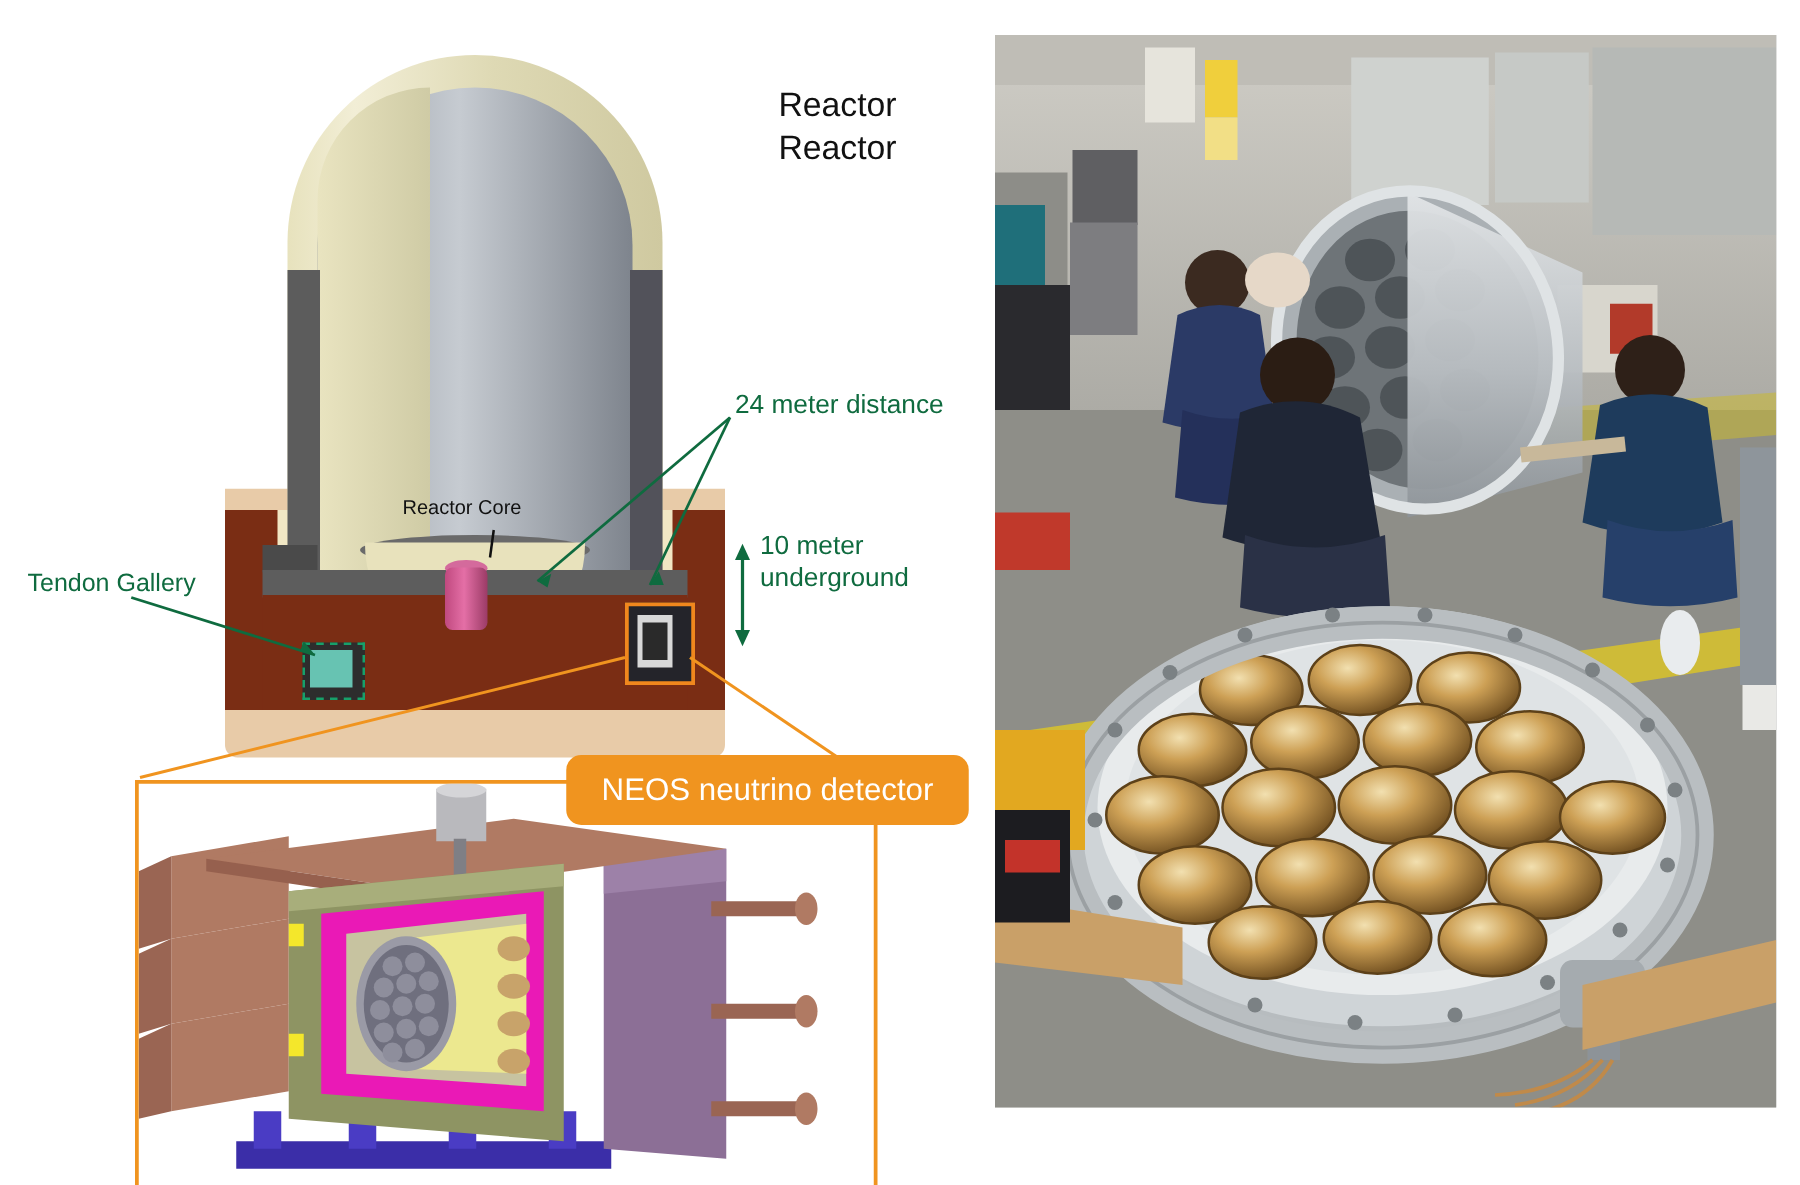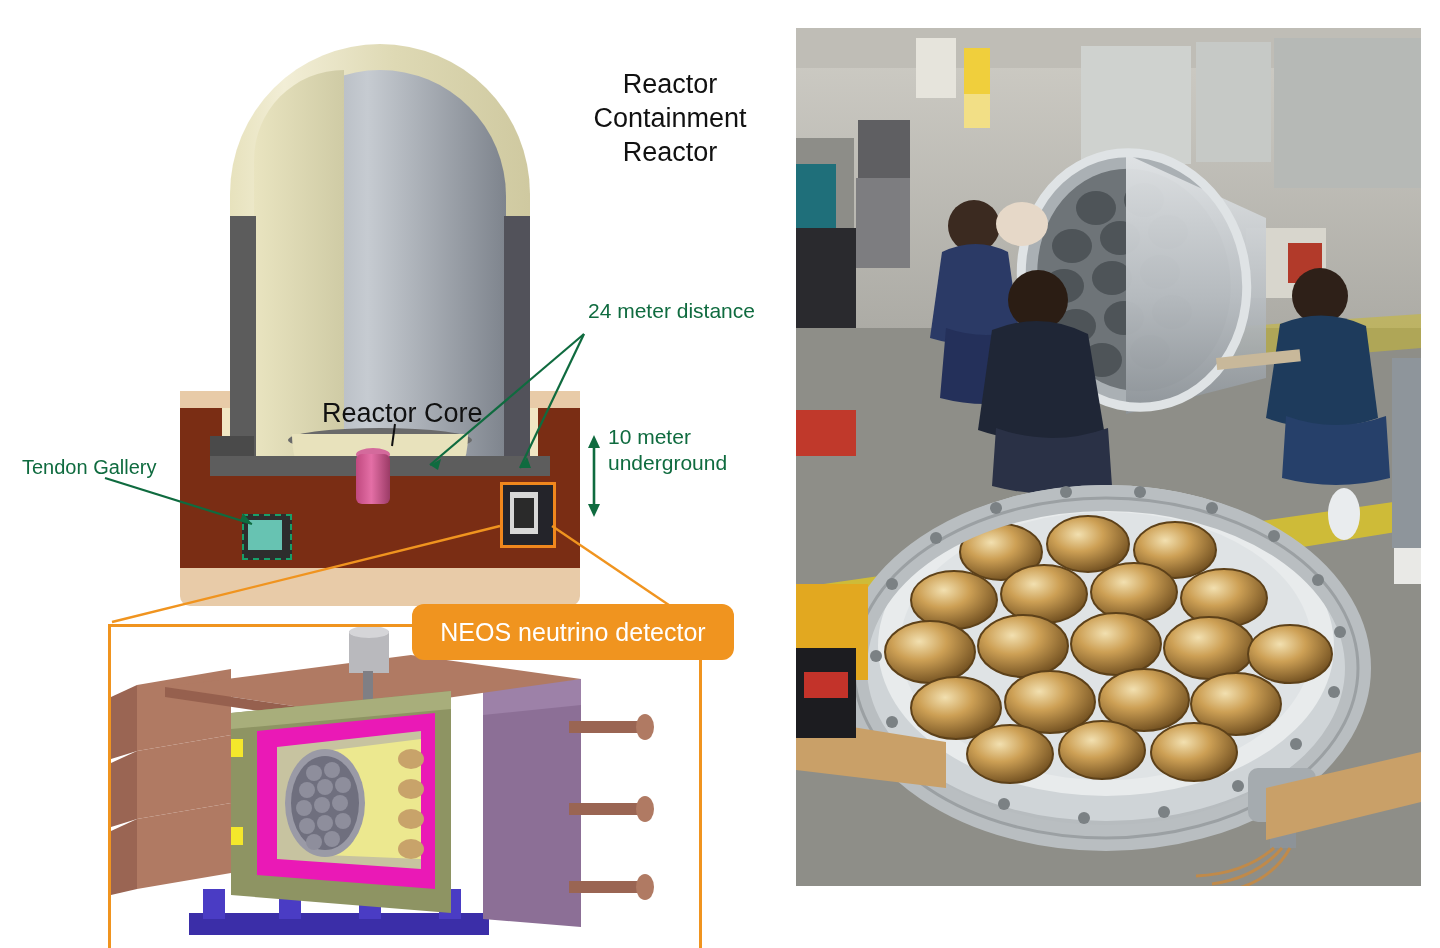"Containment" div { html: <div>Containment</div> -> none }
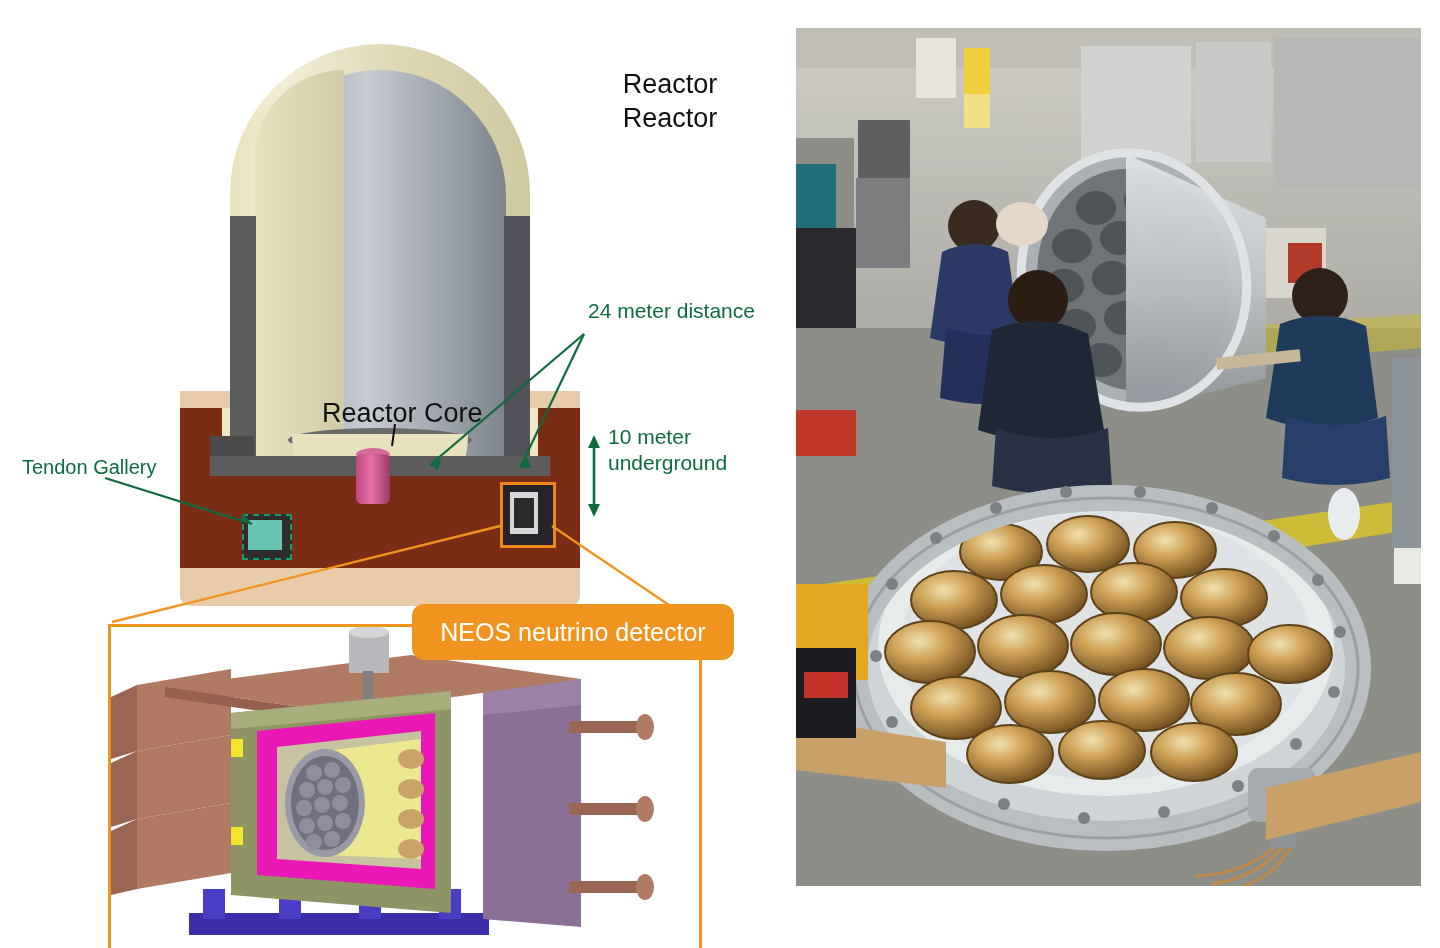"24 meter distance" .lbl-24m { top: 283px -> 296px }
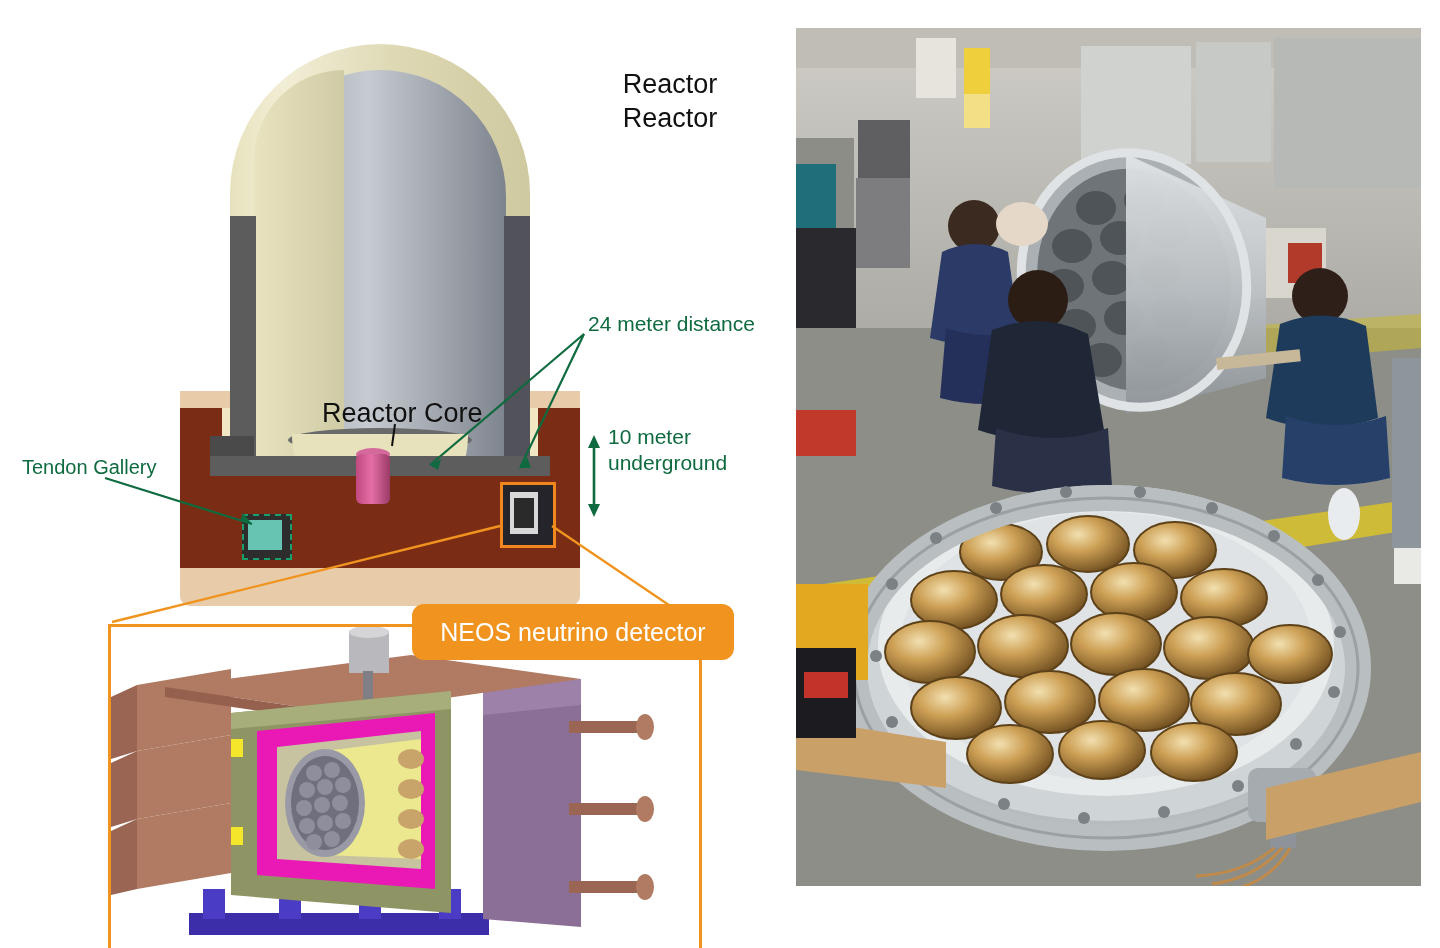"Reactor Core" .lbl-reactor-core { font-size: 27px -> 16px }
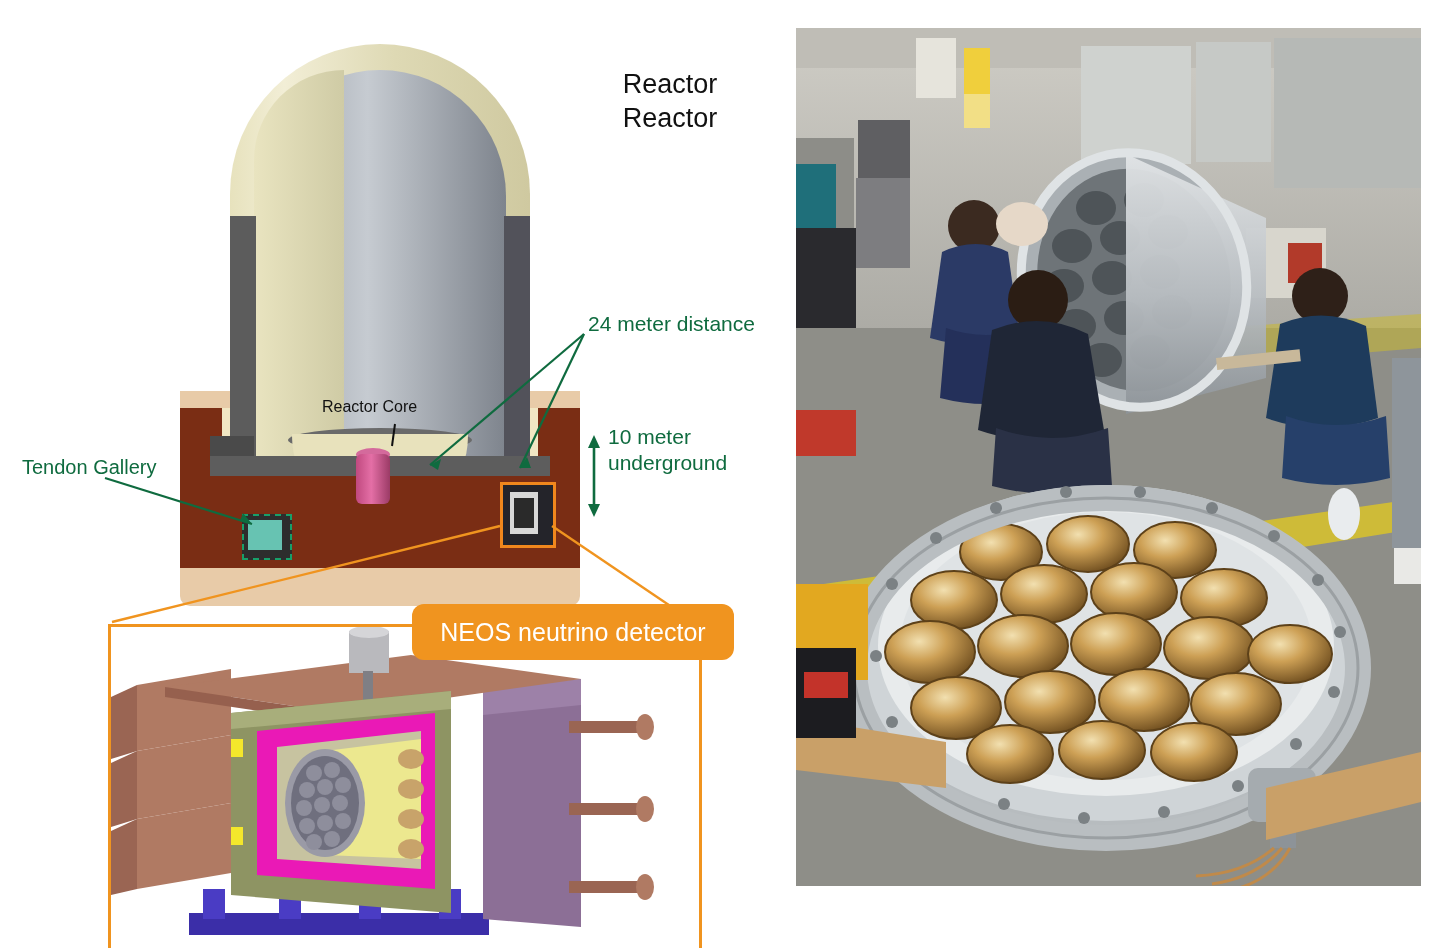"NEOS neutrino detector" .badge { left: 412px -> 453px }
